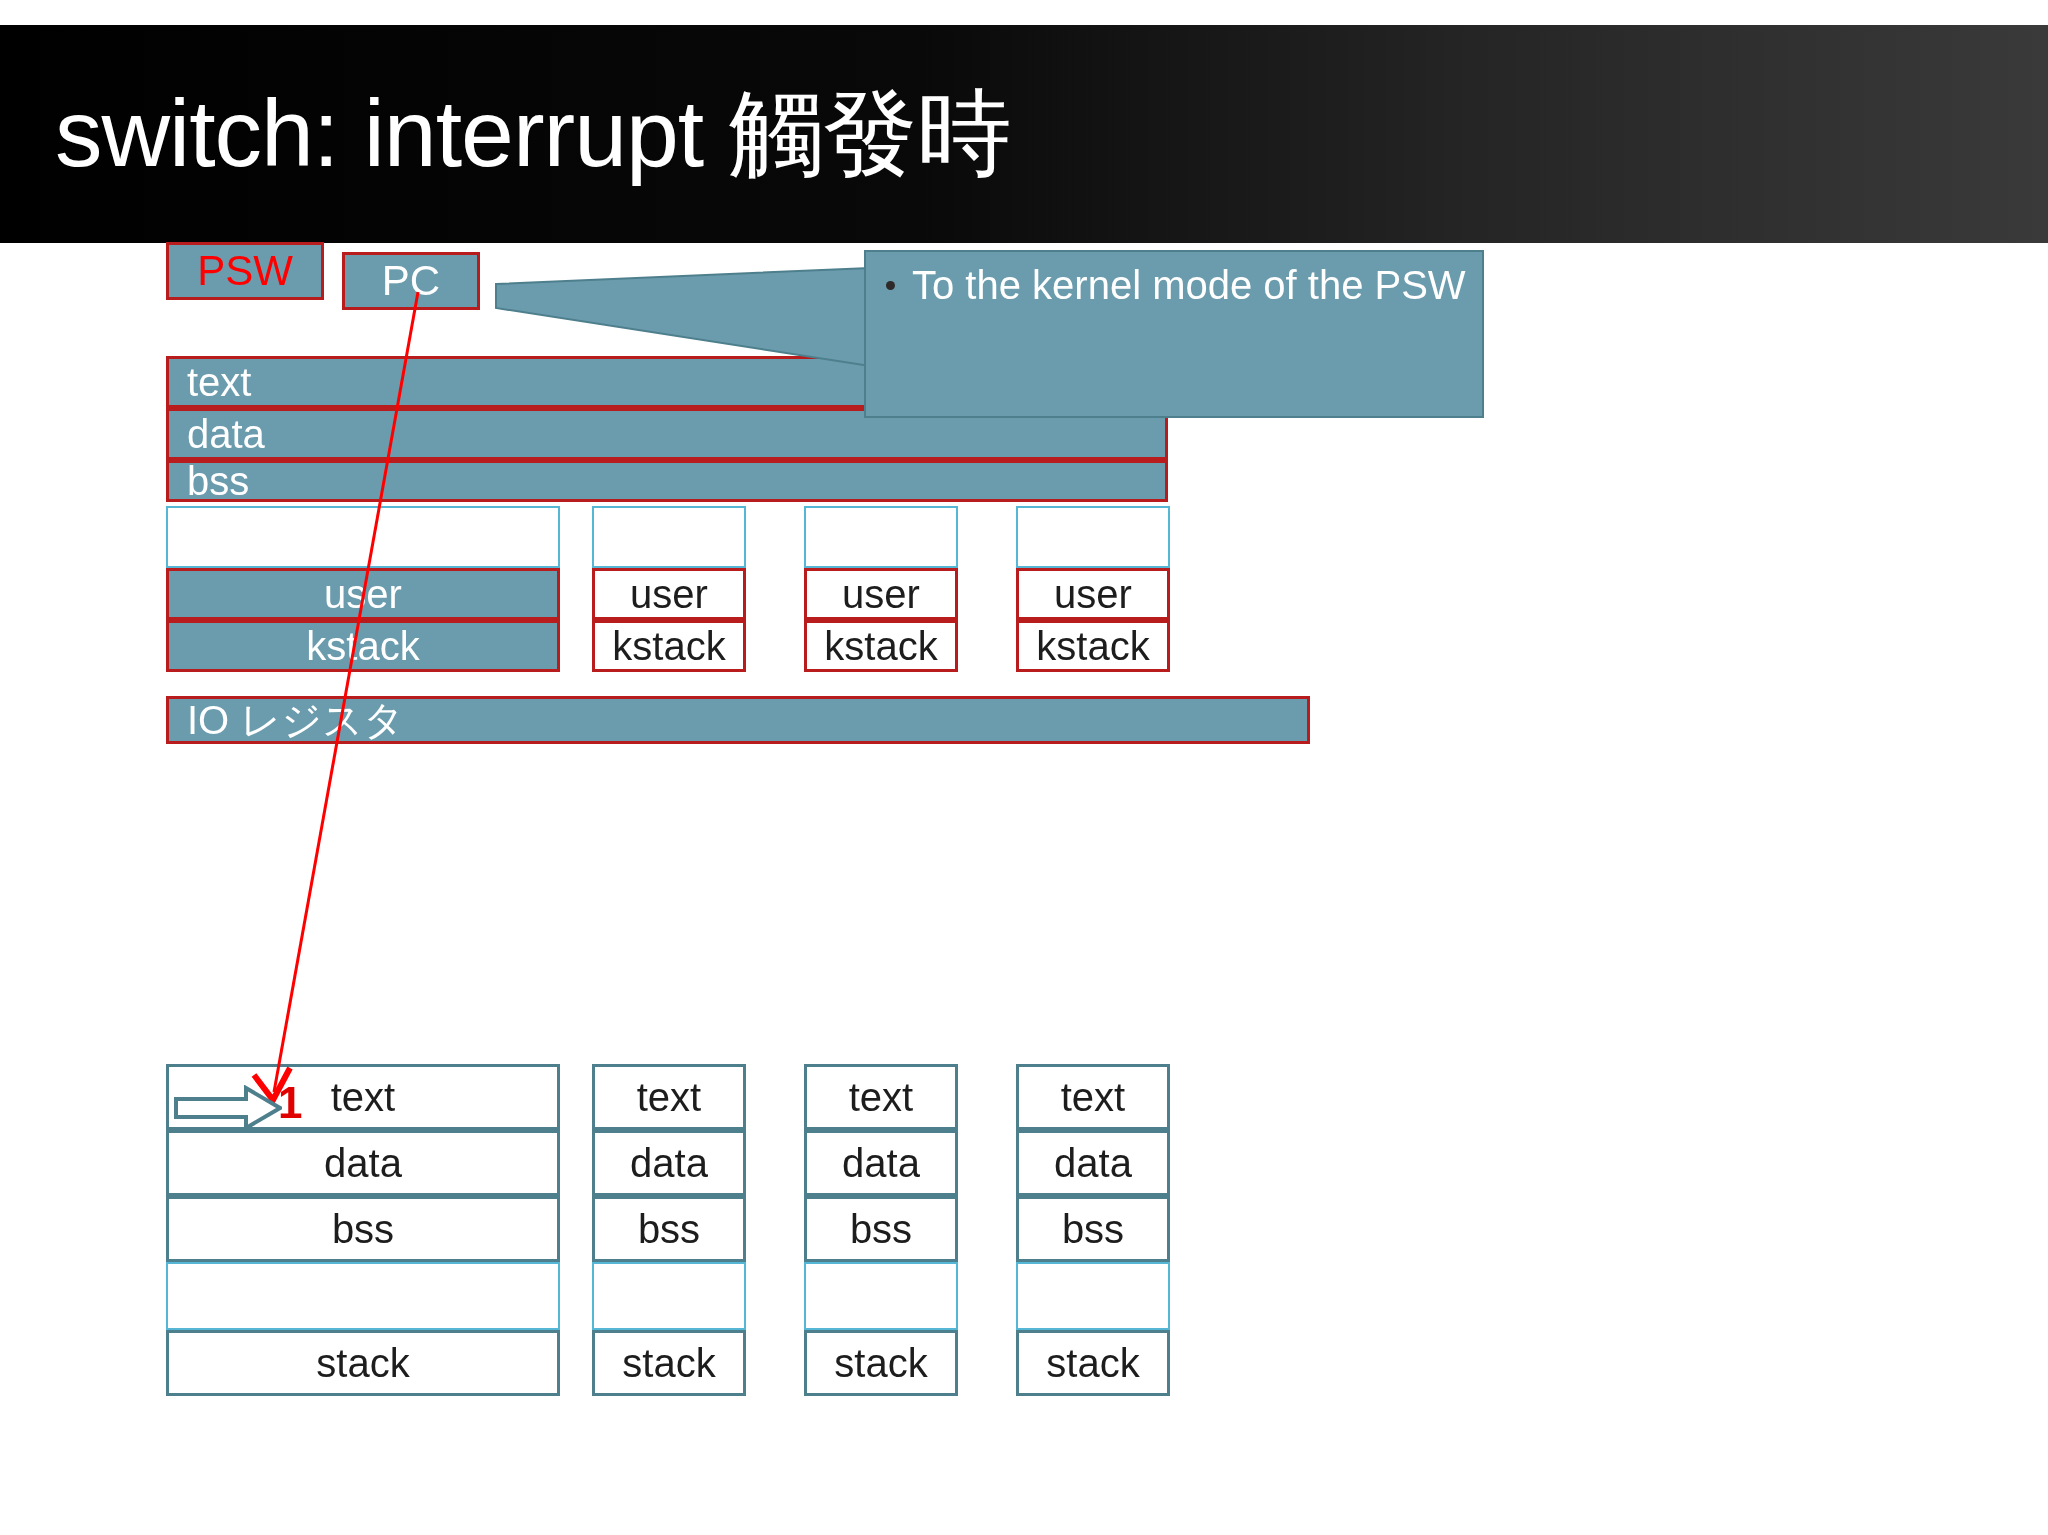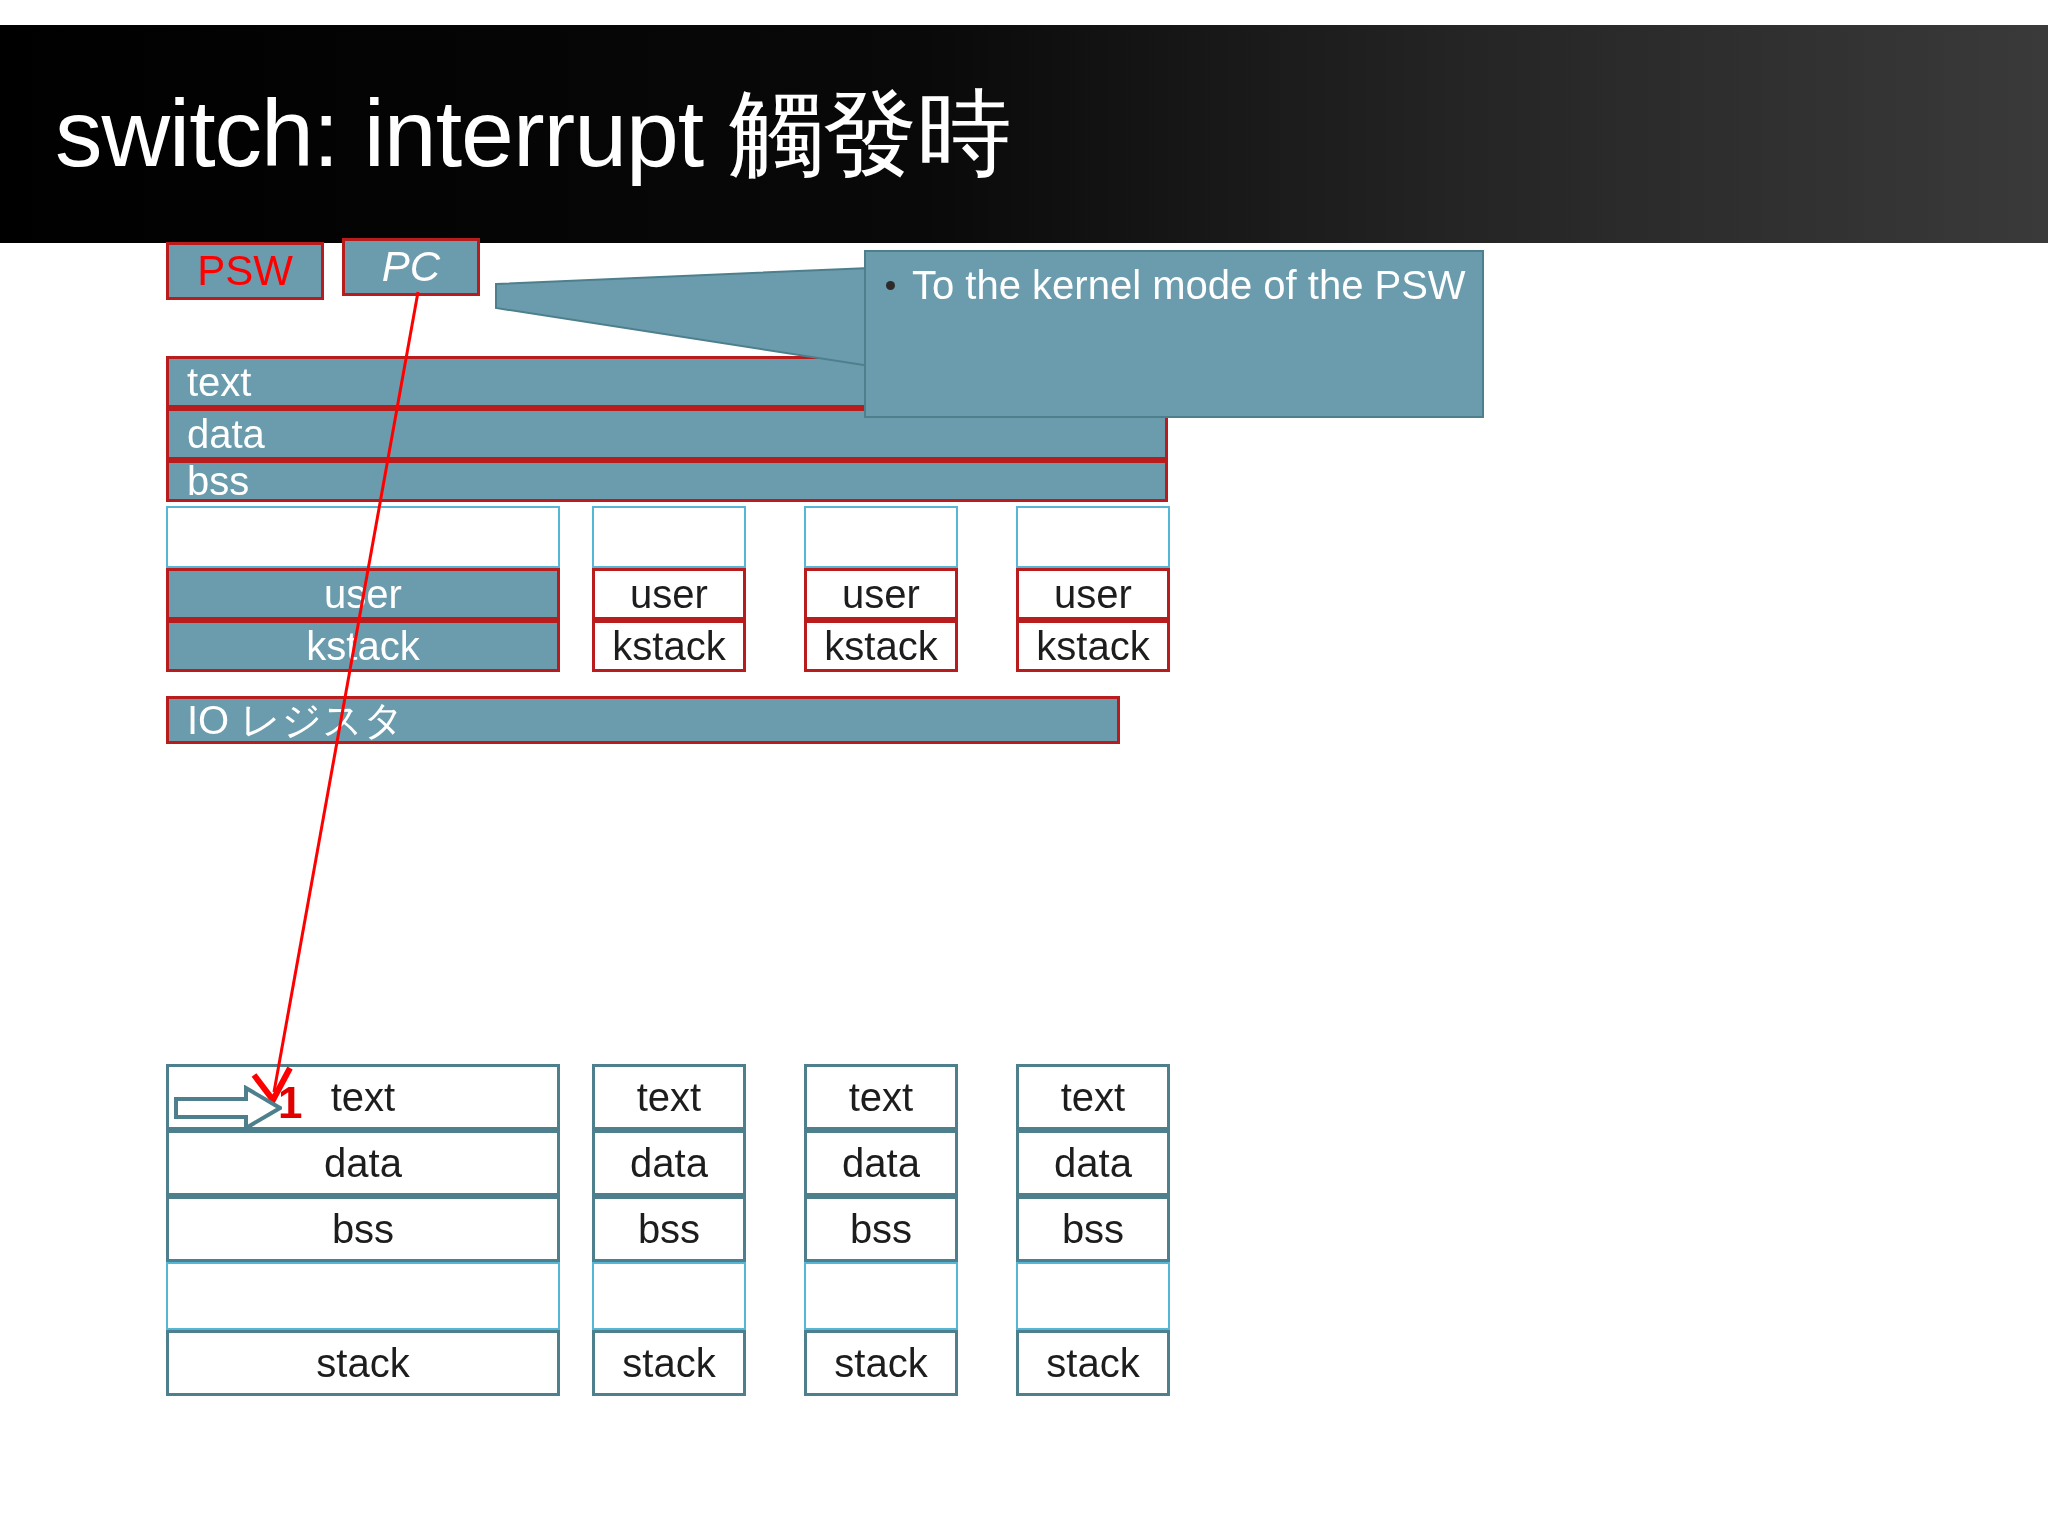"PC" #pc-box { font-style: italic -> none; top: 238px -> 252px }
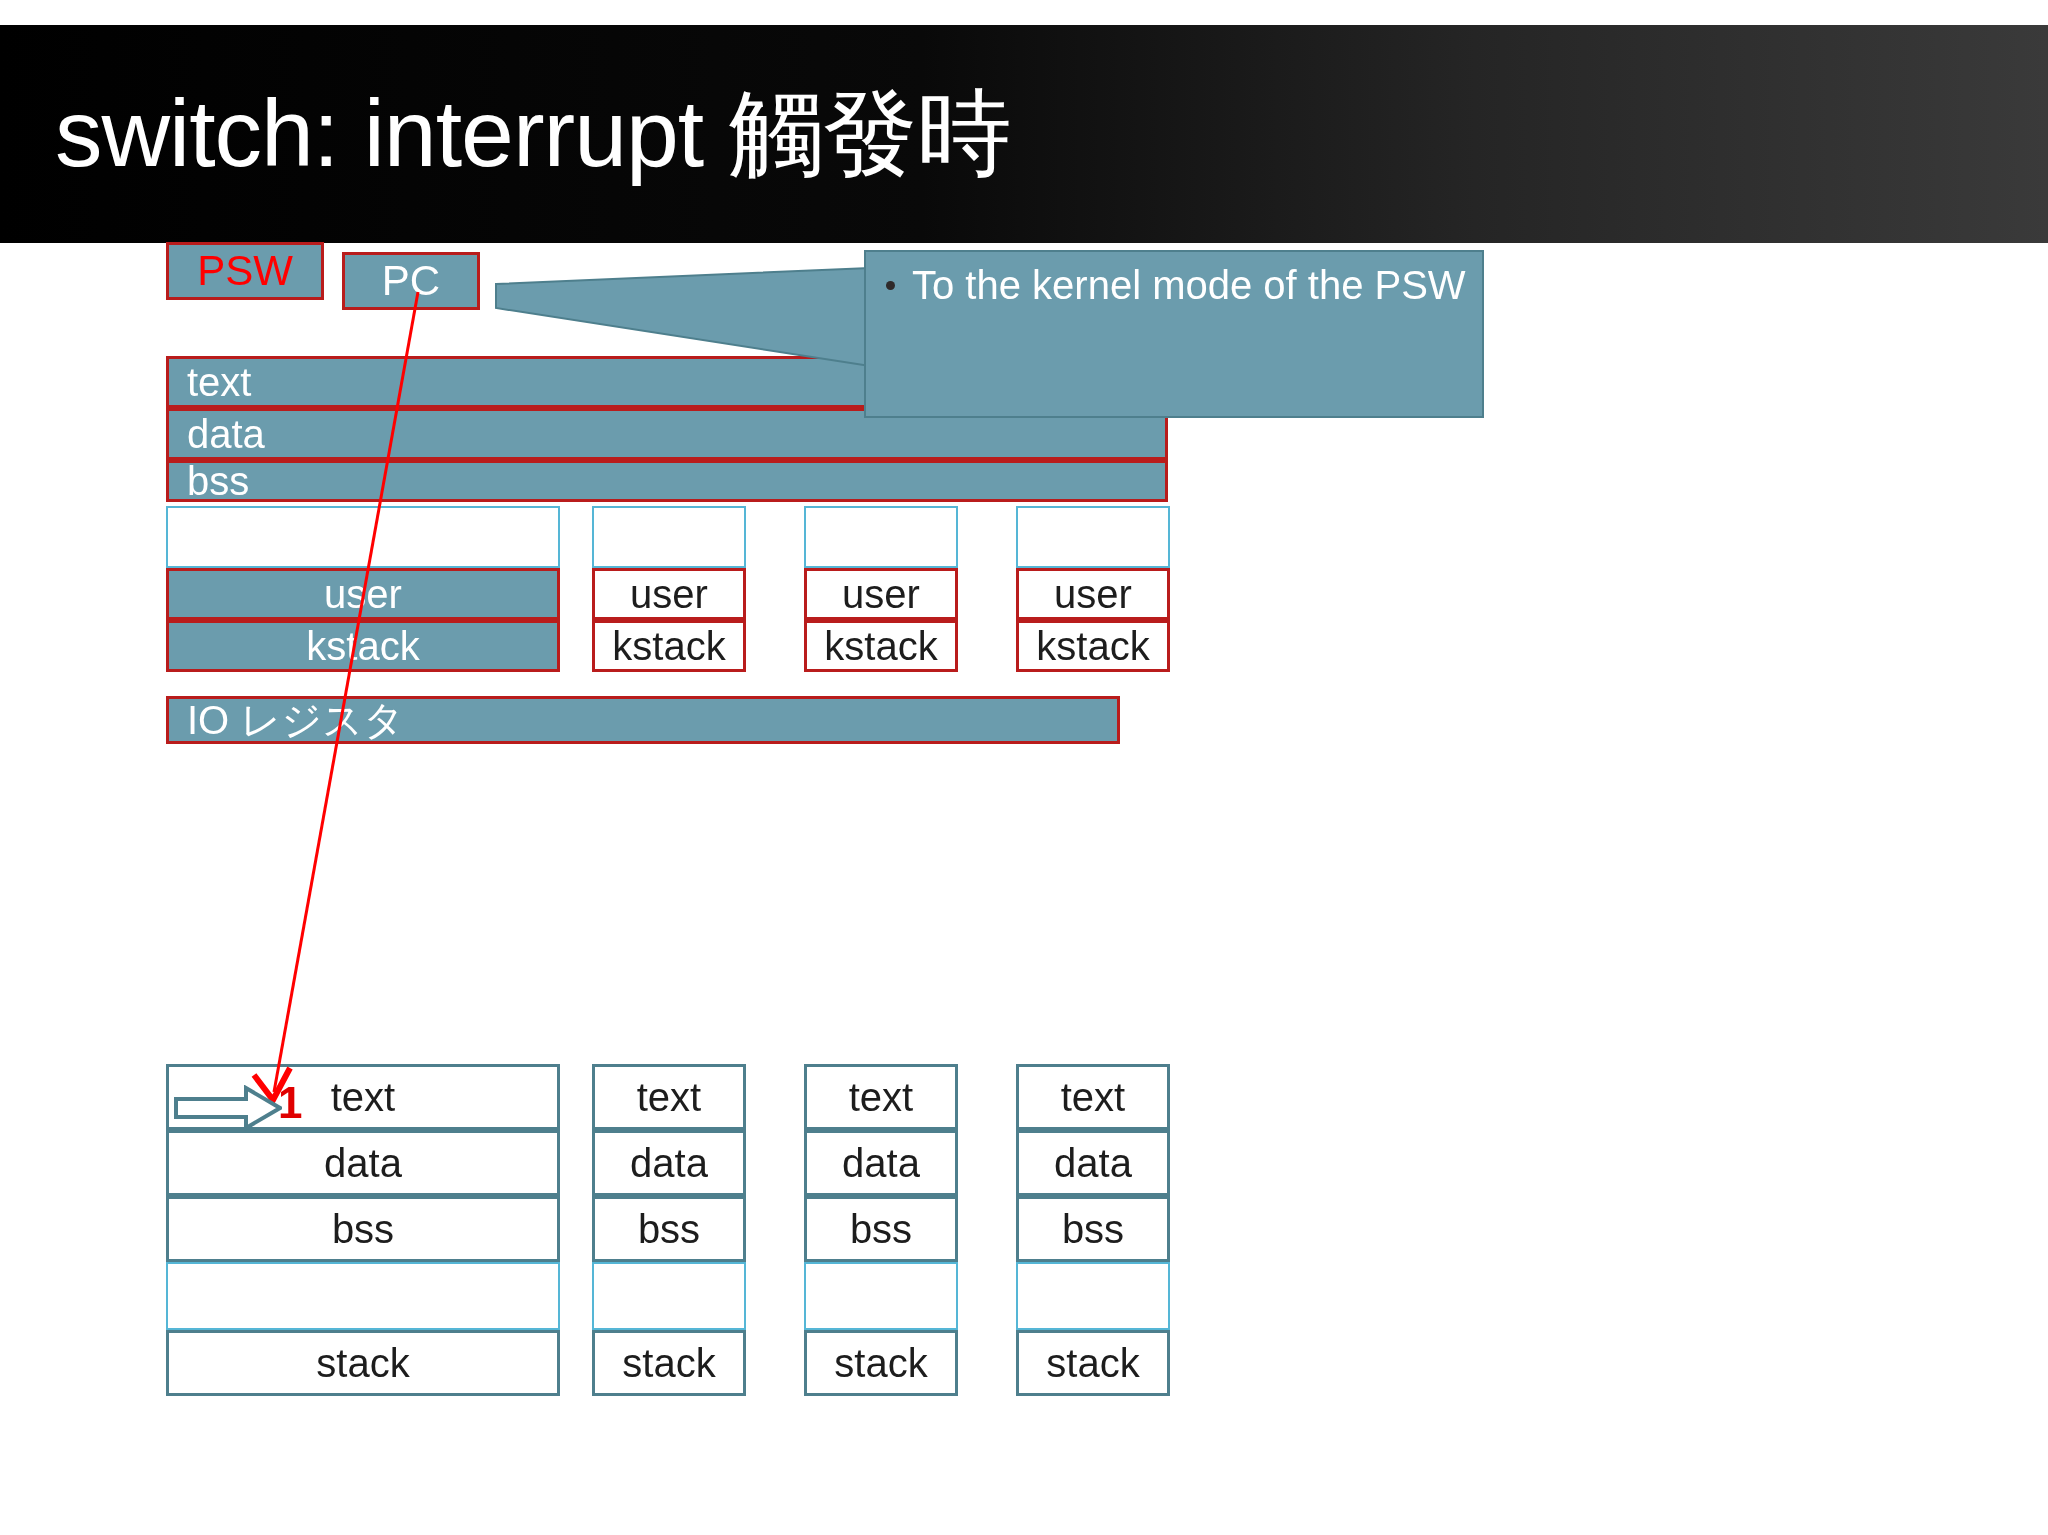"IO レジスタ" #io-bar { width: 954px -> 1144px }
